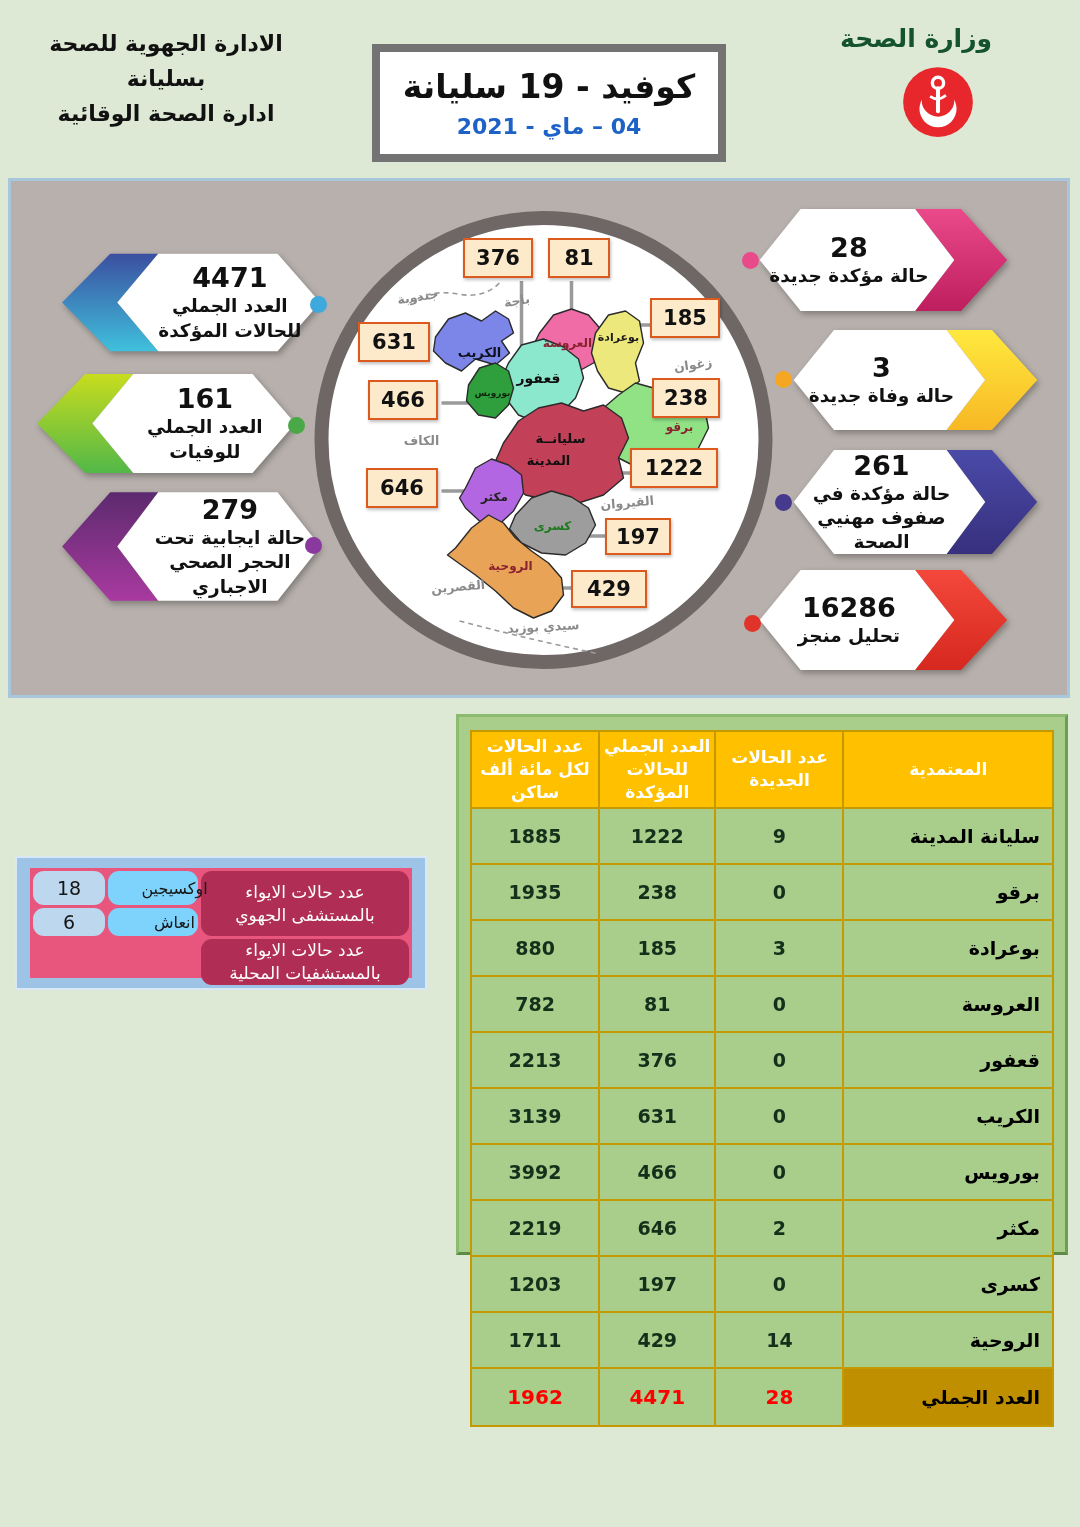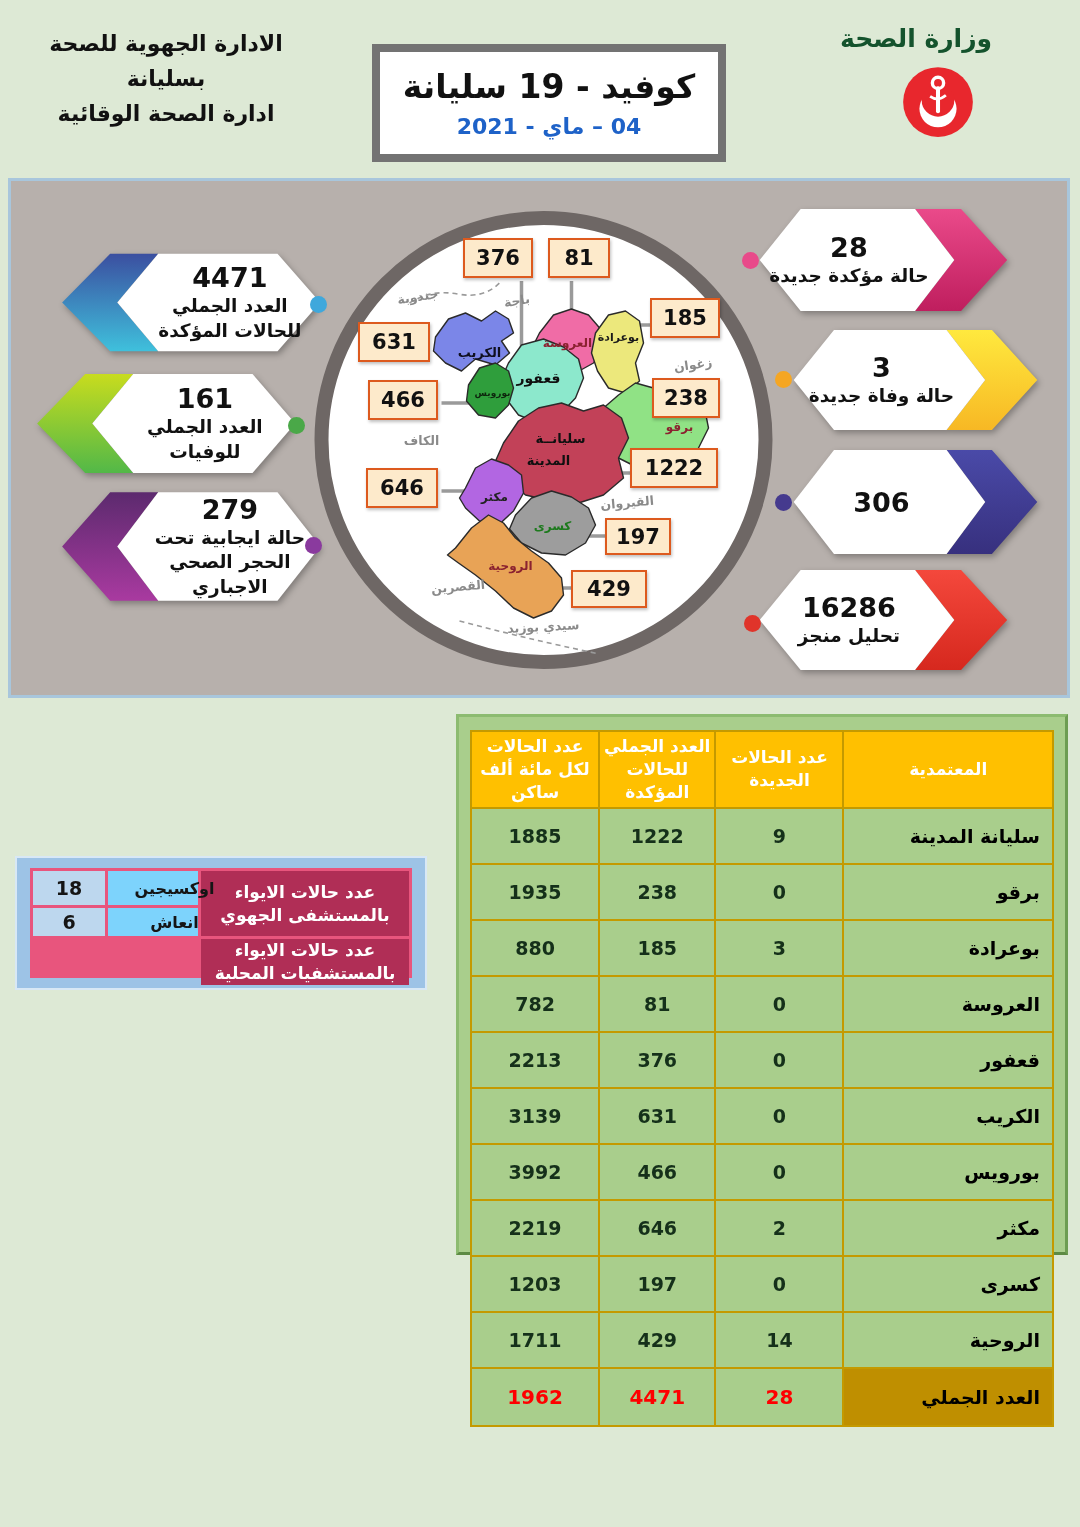"306" div.bnum { text: 306 -> 261 }
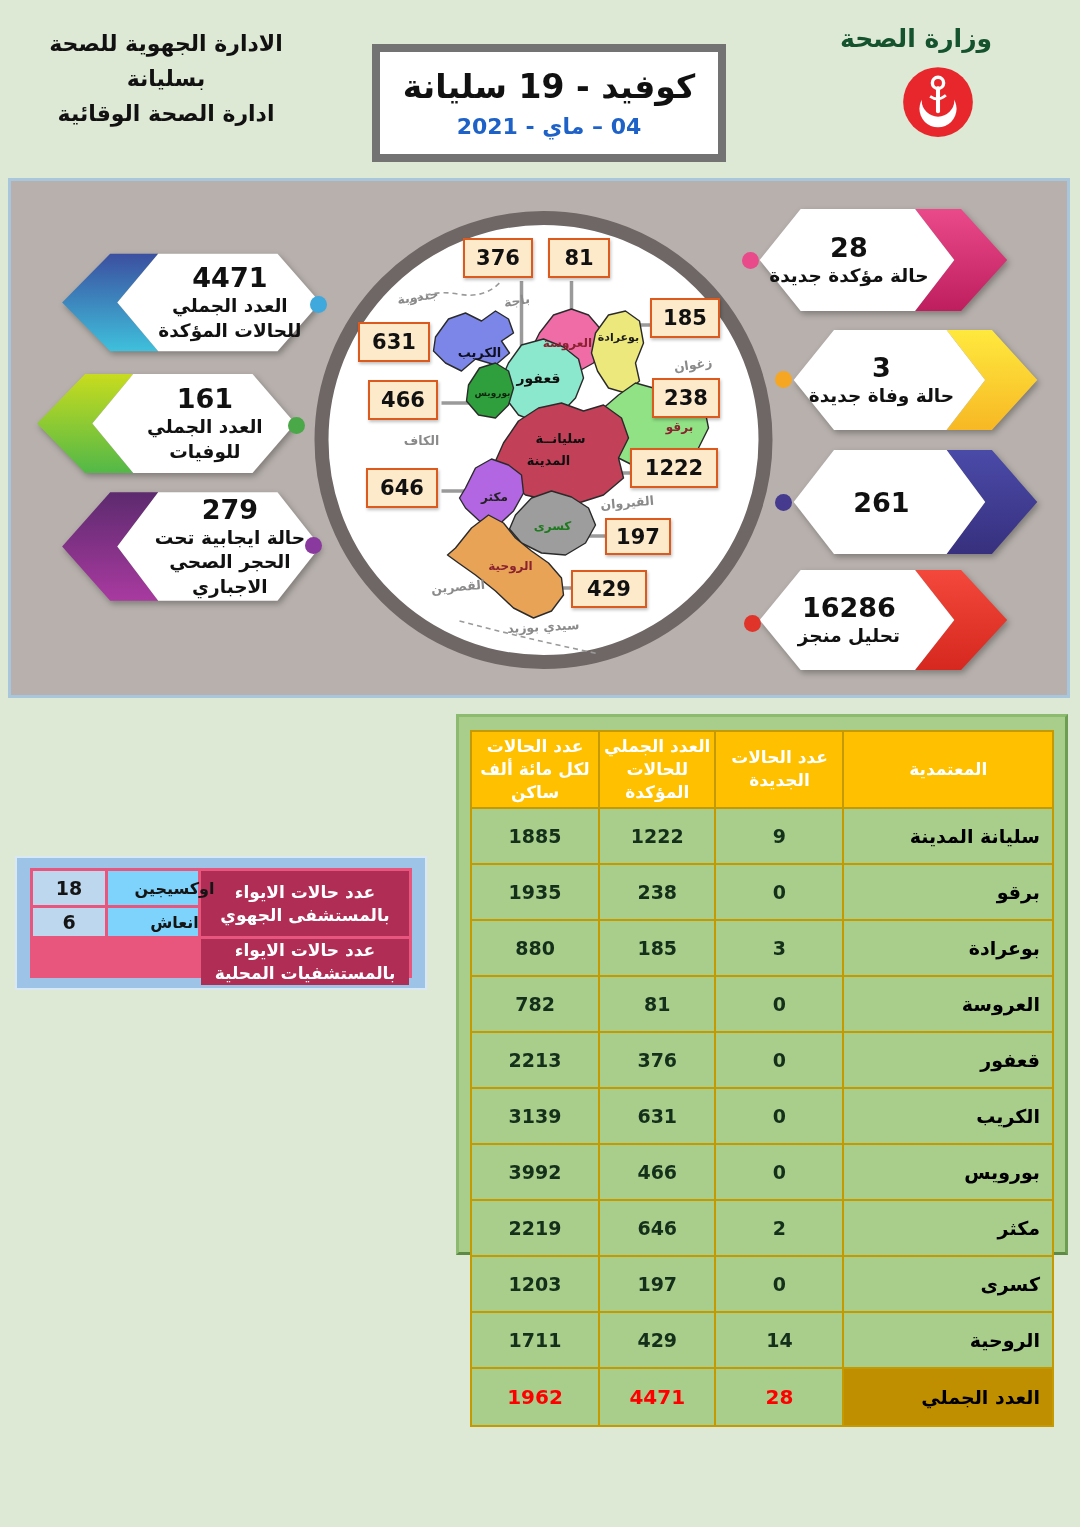"حالة مؤكدة في صفوف مهنيي" div.blbl { html: none -> <div>حالة مؤكدة في صفوف مهنيي الصحة</div> }
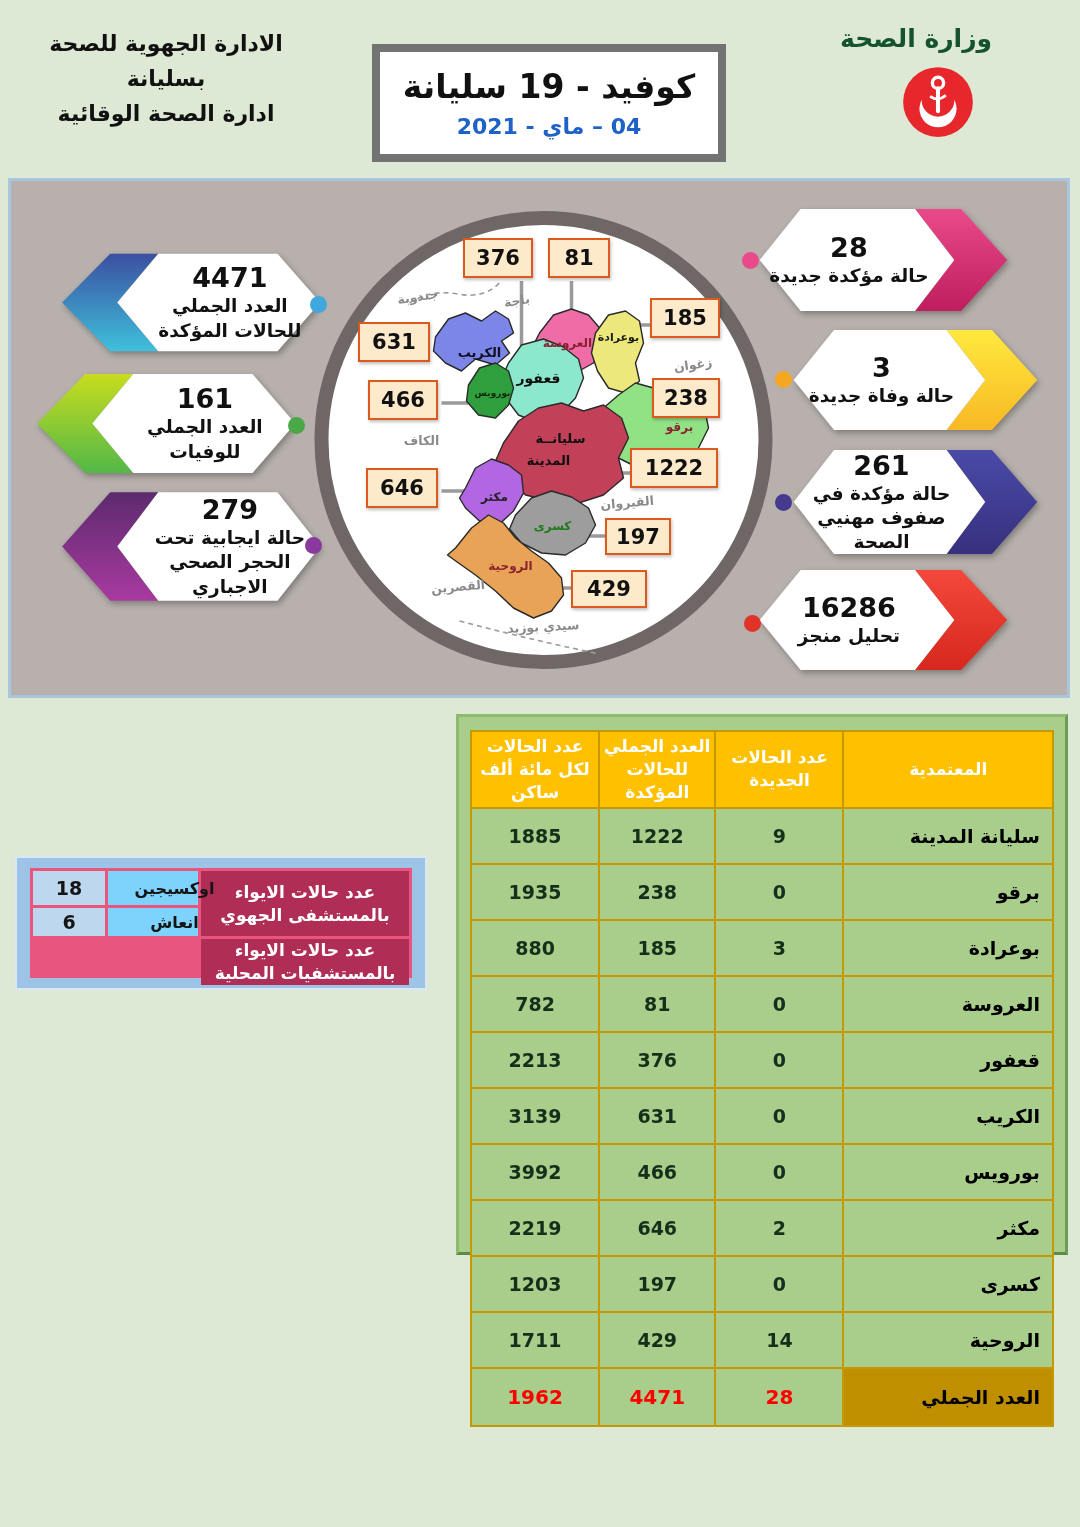"18" .hm,.hp,.hb { border-radius: none -> 11px; font-weight: bold -> normal }
